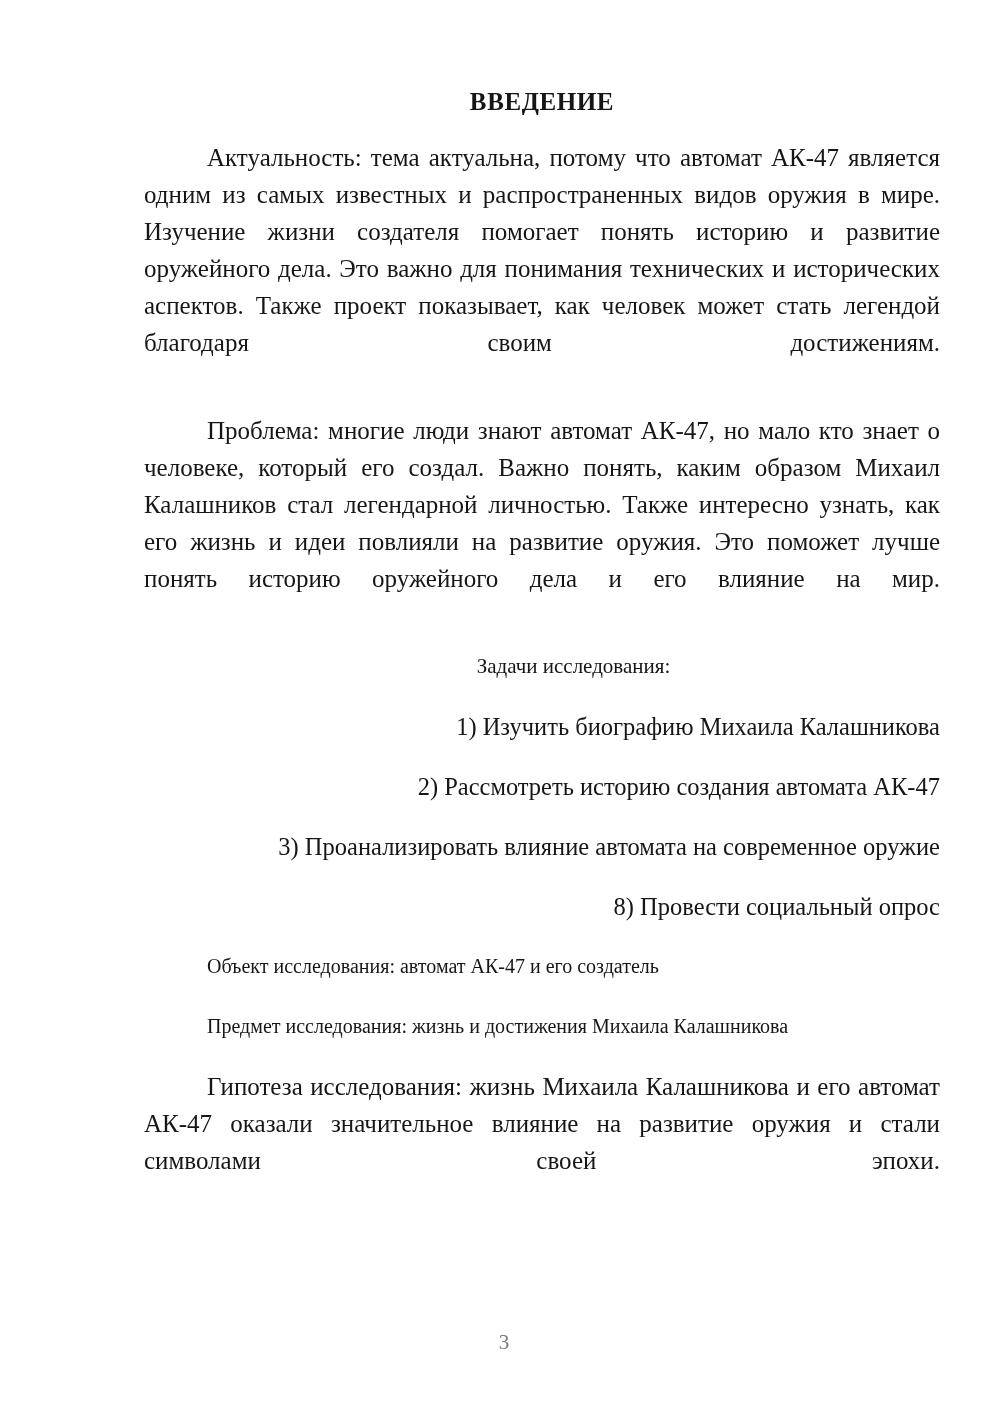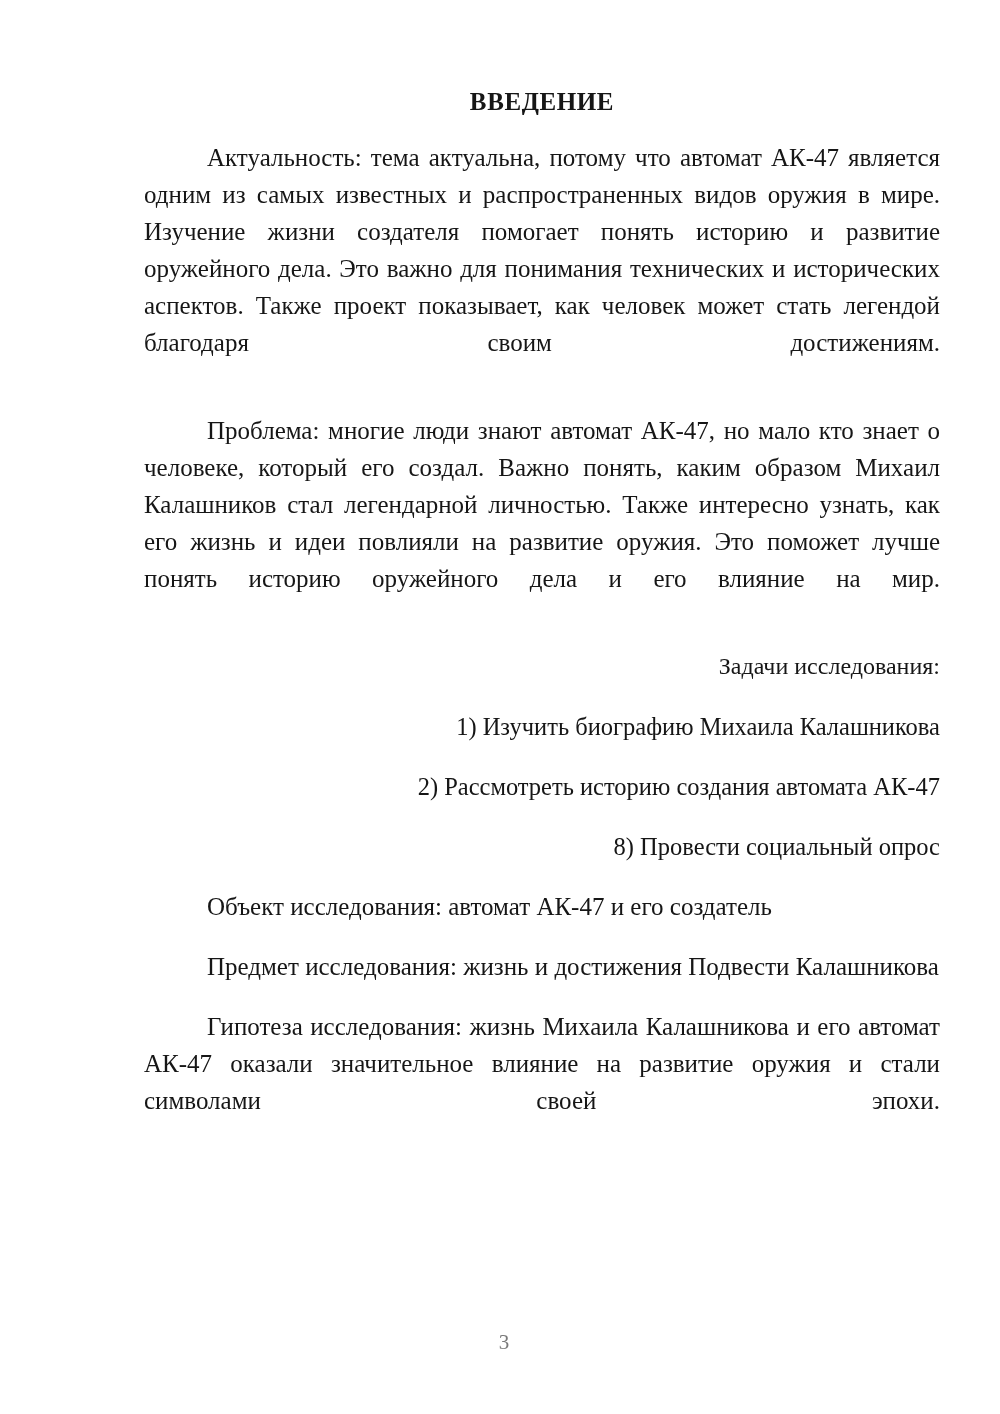"Задачи исследования:" .lead-line { font-size: 24px -> 21px; text-align: right -> center }
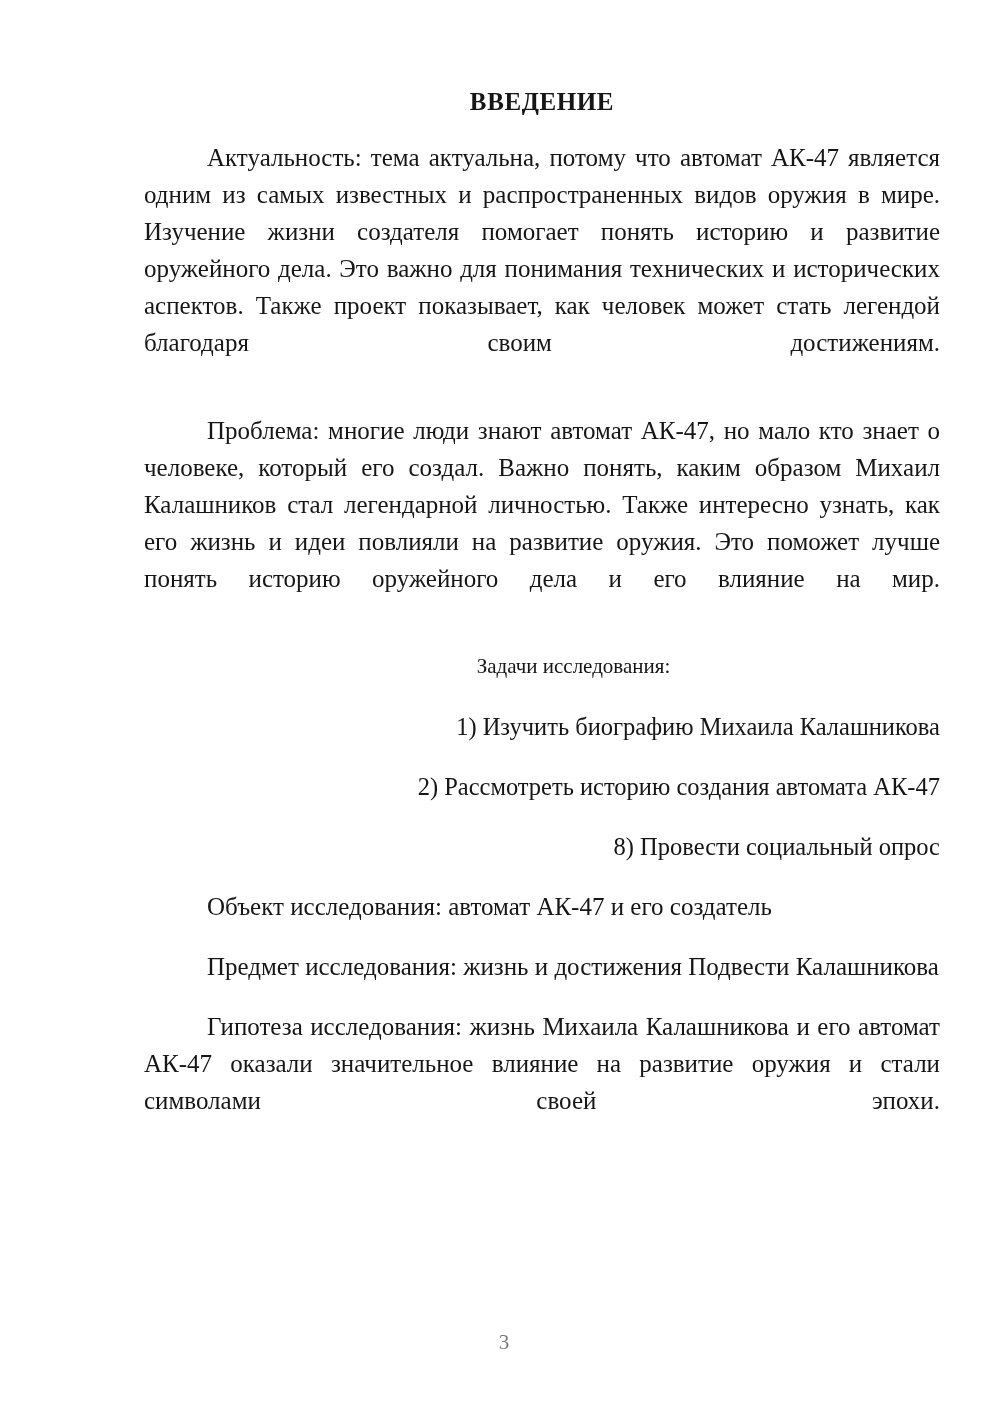"3) Проанализировать влияние автомата на" p.list-item { html: none -> <p>3) Проанализировать влияние автомата на современное оружие</p> }
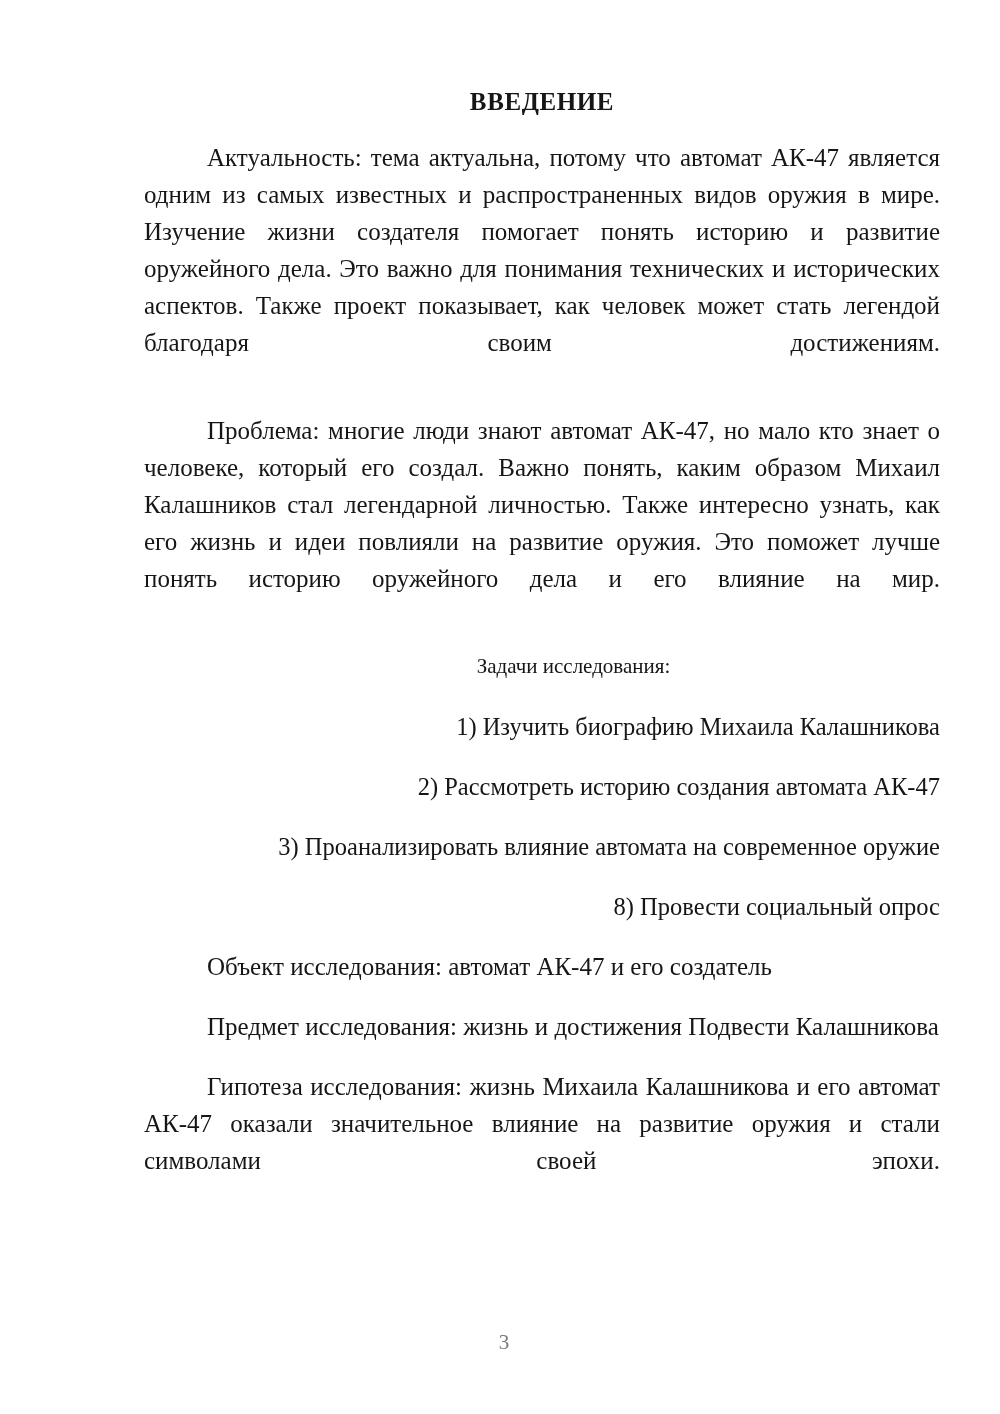"Объект исследования: автомат АК-47 и" .sub-line { font-size: 25px -> 20px }
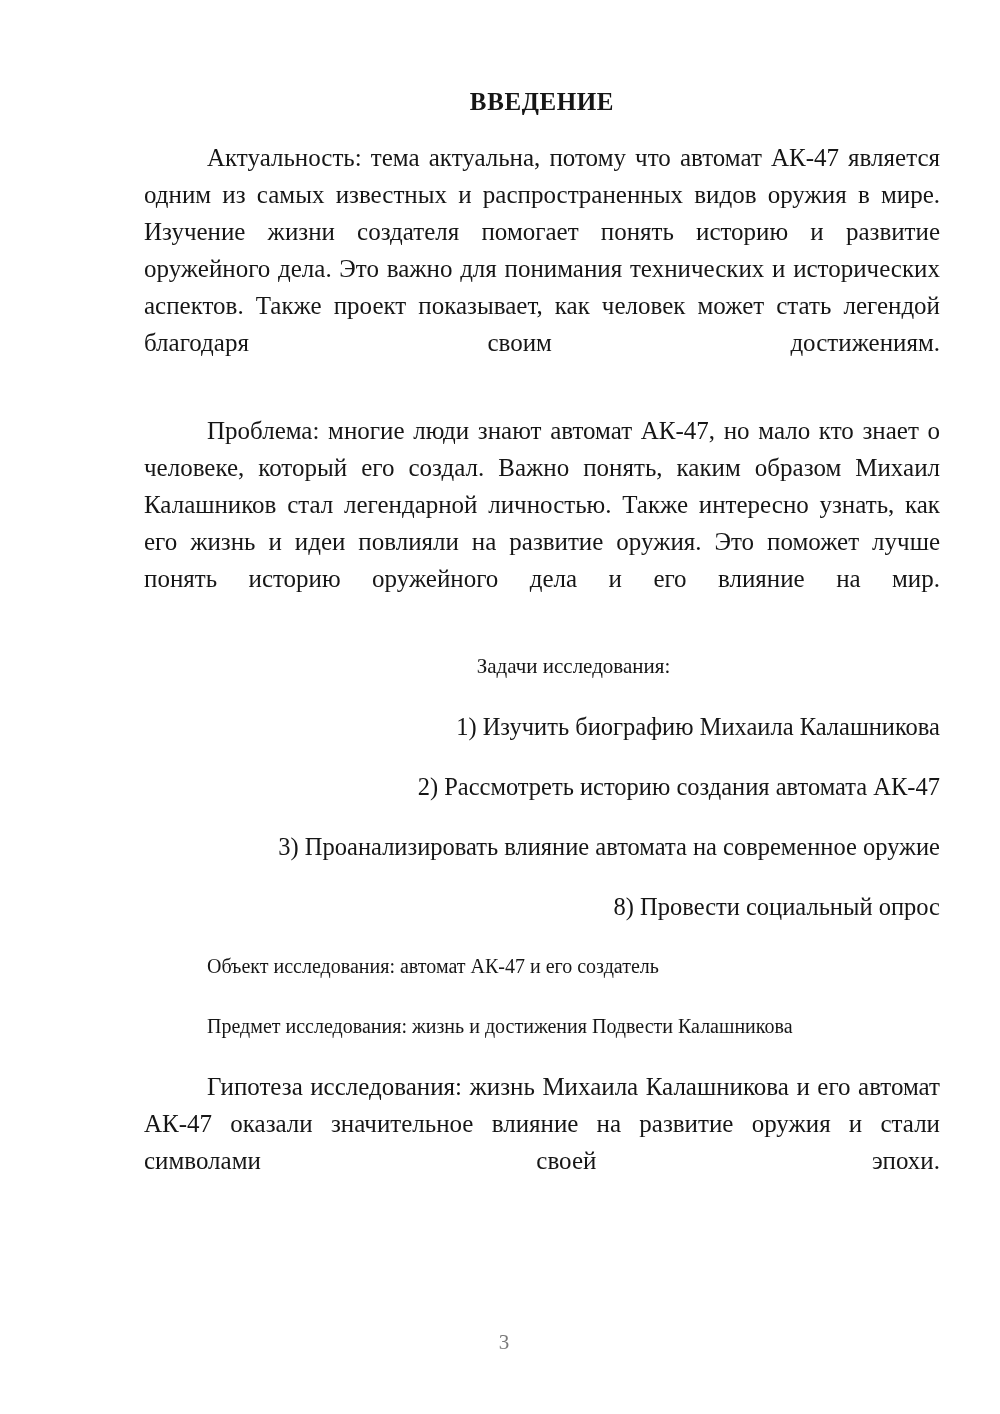"Предмет исследования: жизнь и достижения" p.sub-line { text: Подвести -> Михаила }
